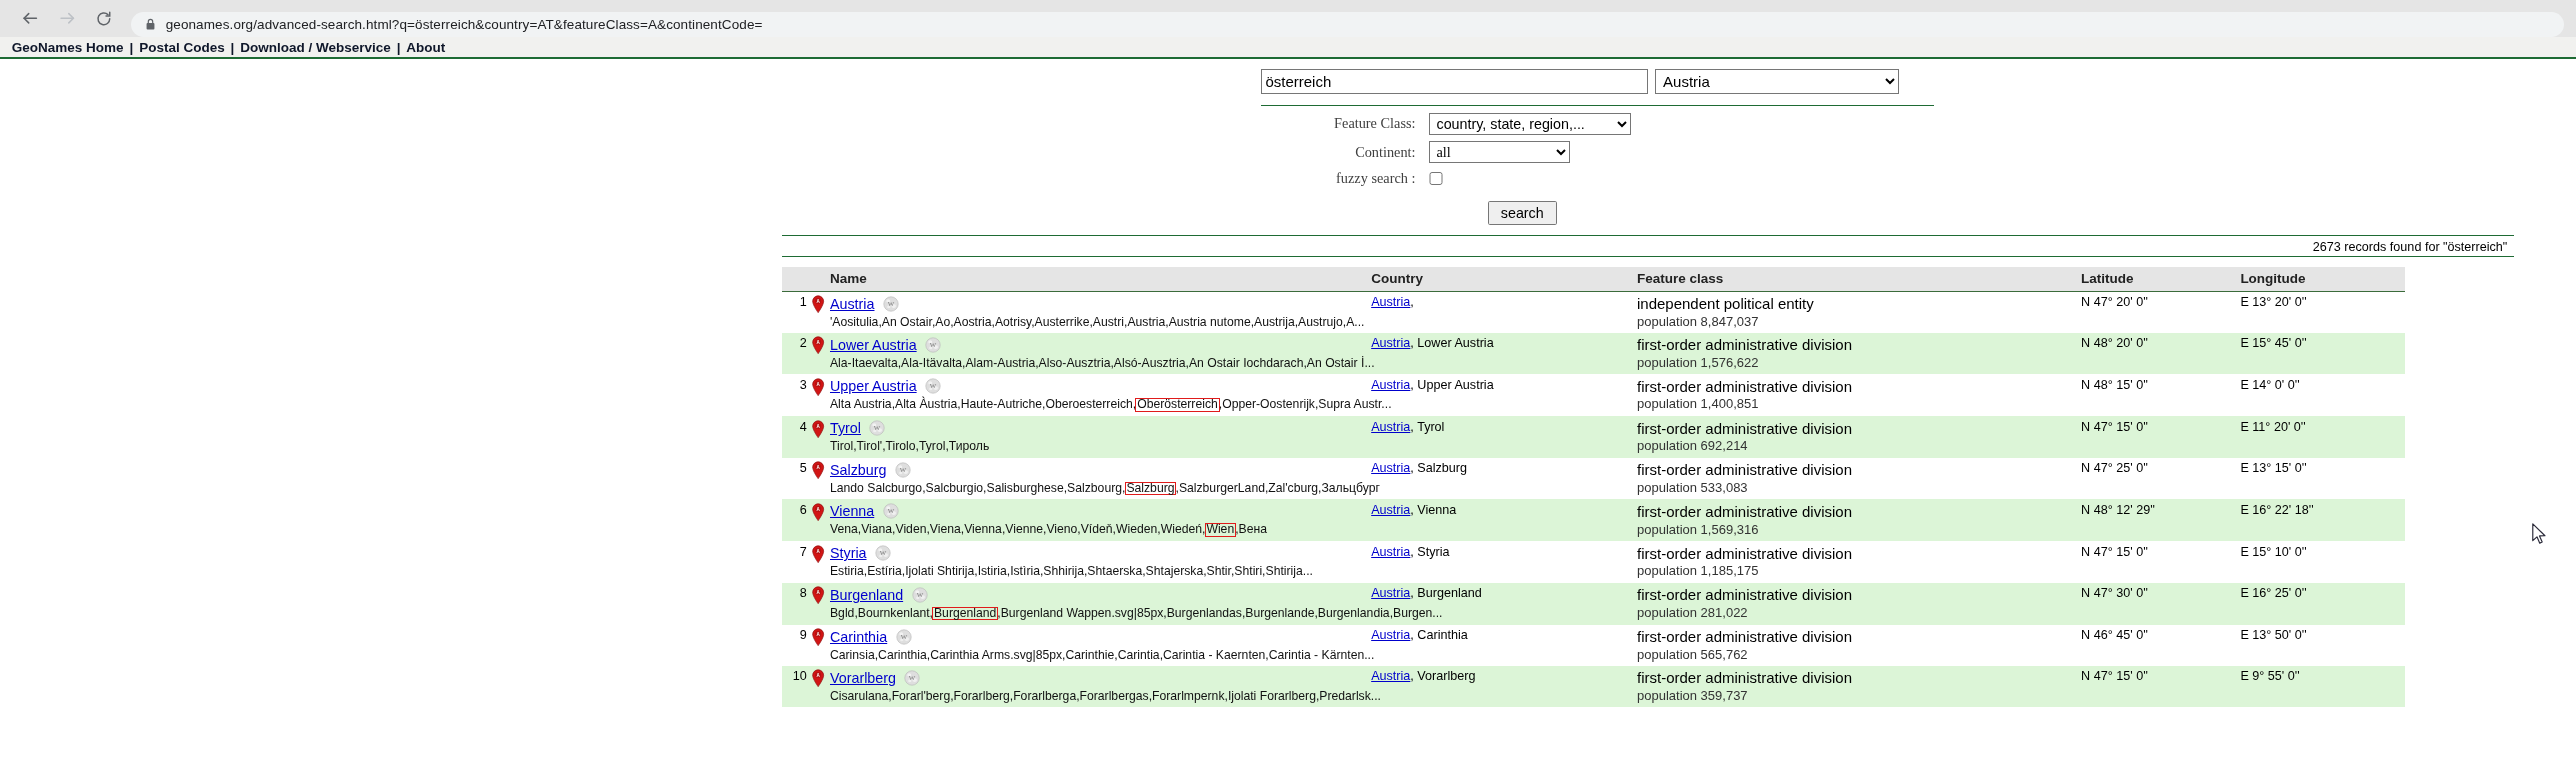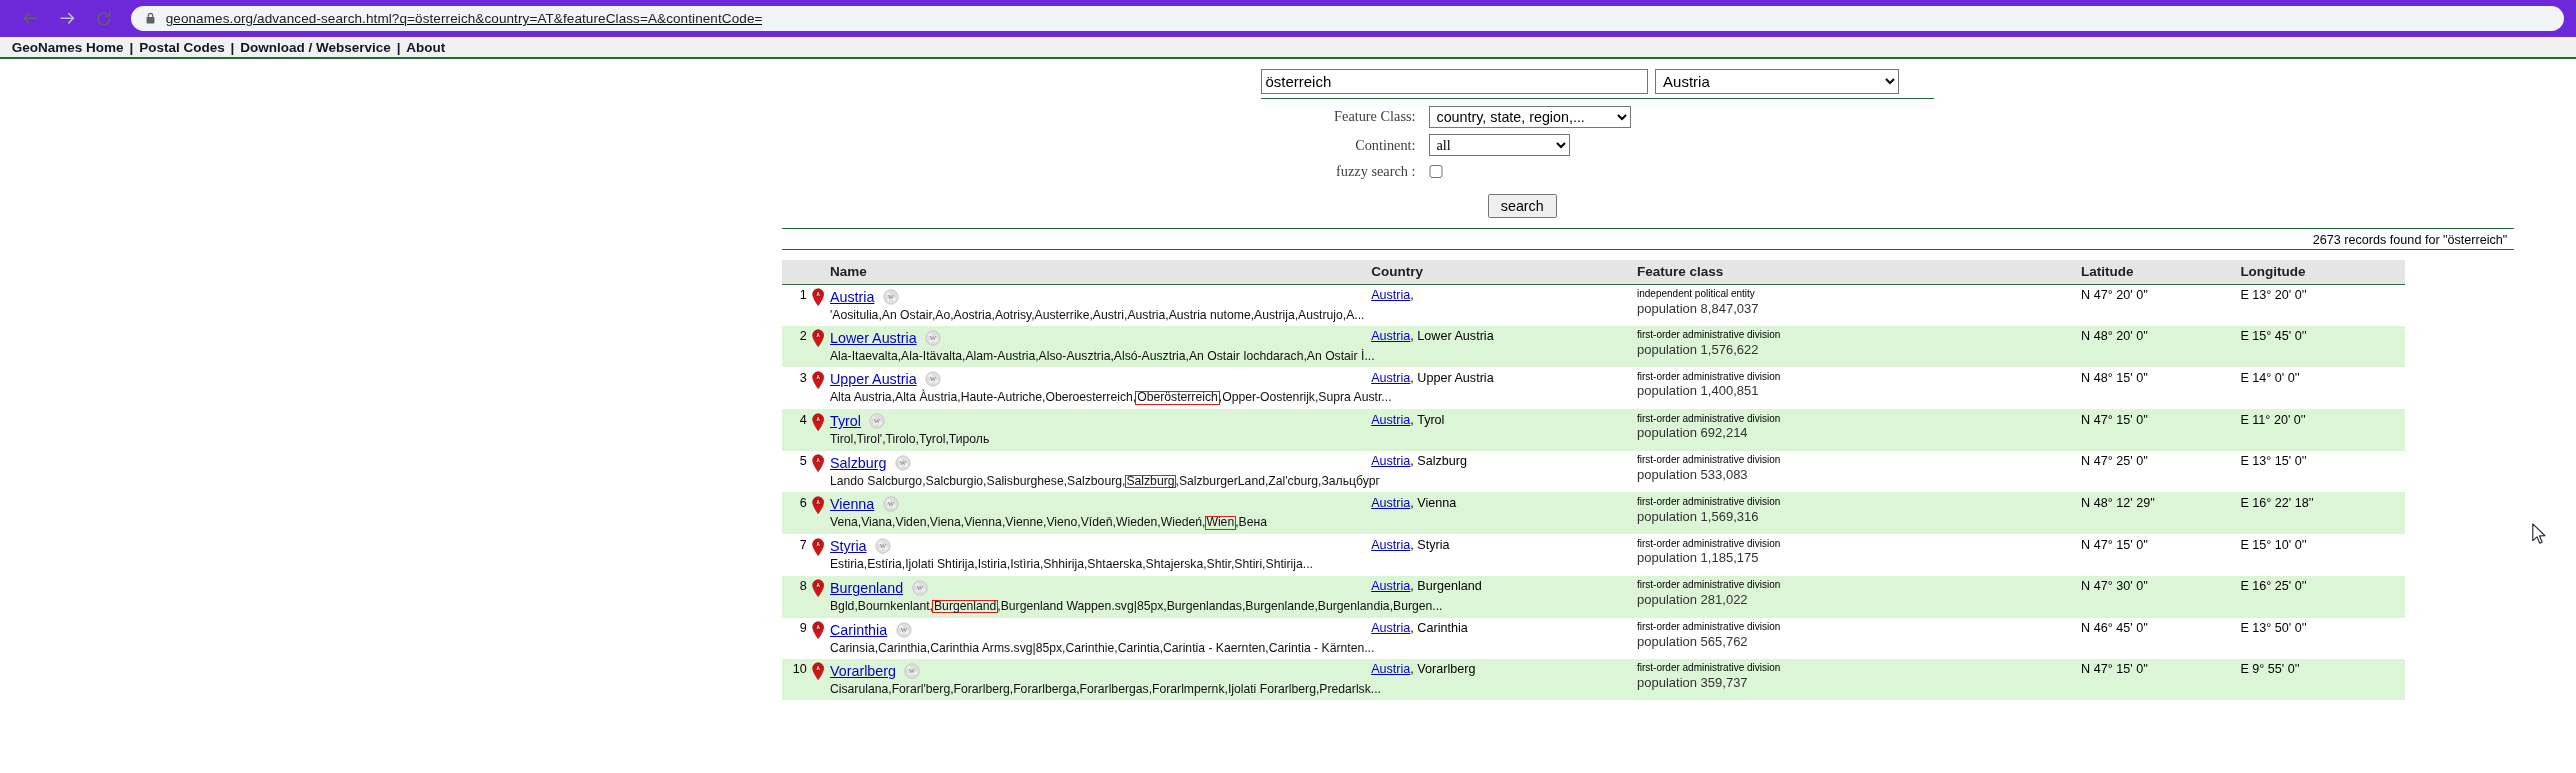"geonames.org/advanced-search.html?q=öste" #browser-chrome { align-items: center -> flex-end; background: #6d28d9 -> #e5e5e5; text-decoration: underline -> none }
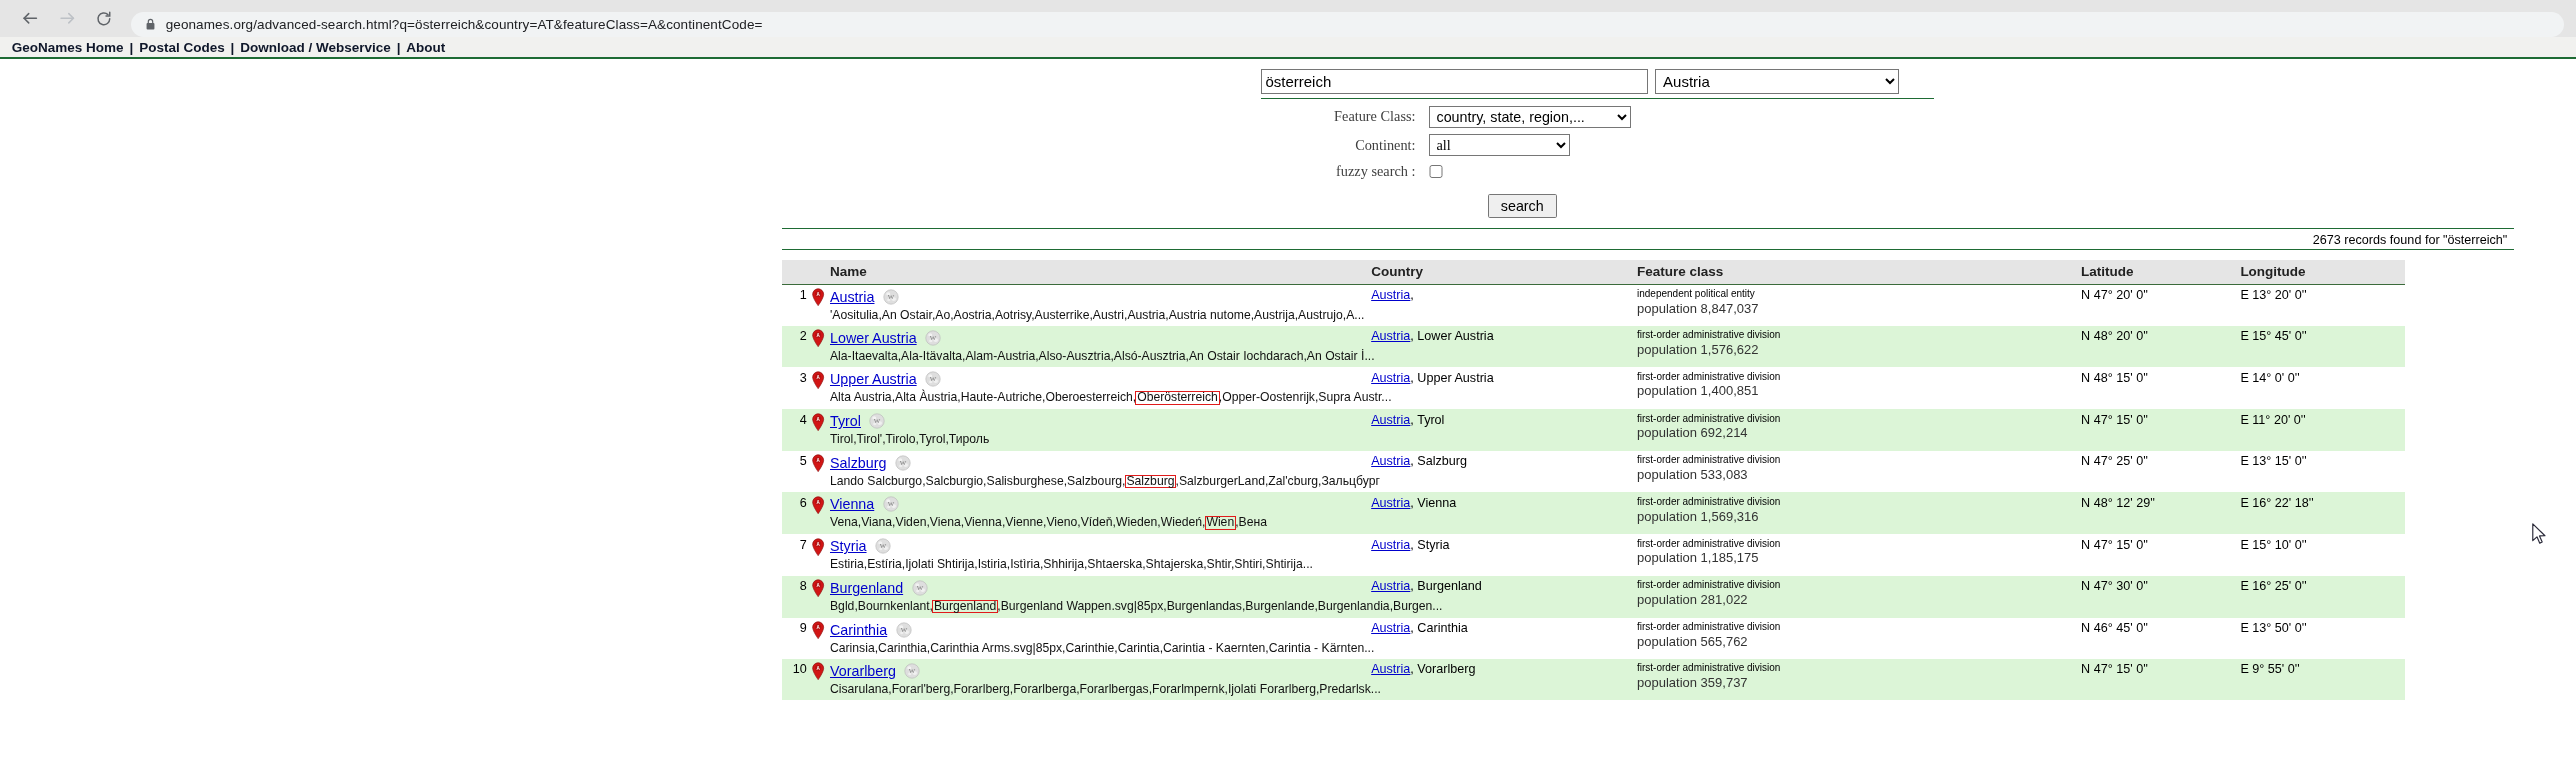"österreich" #form-top-row { padding-bottom: 4px -> 11px }
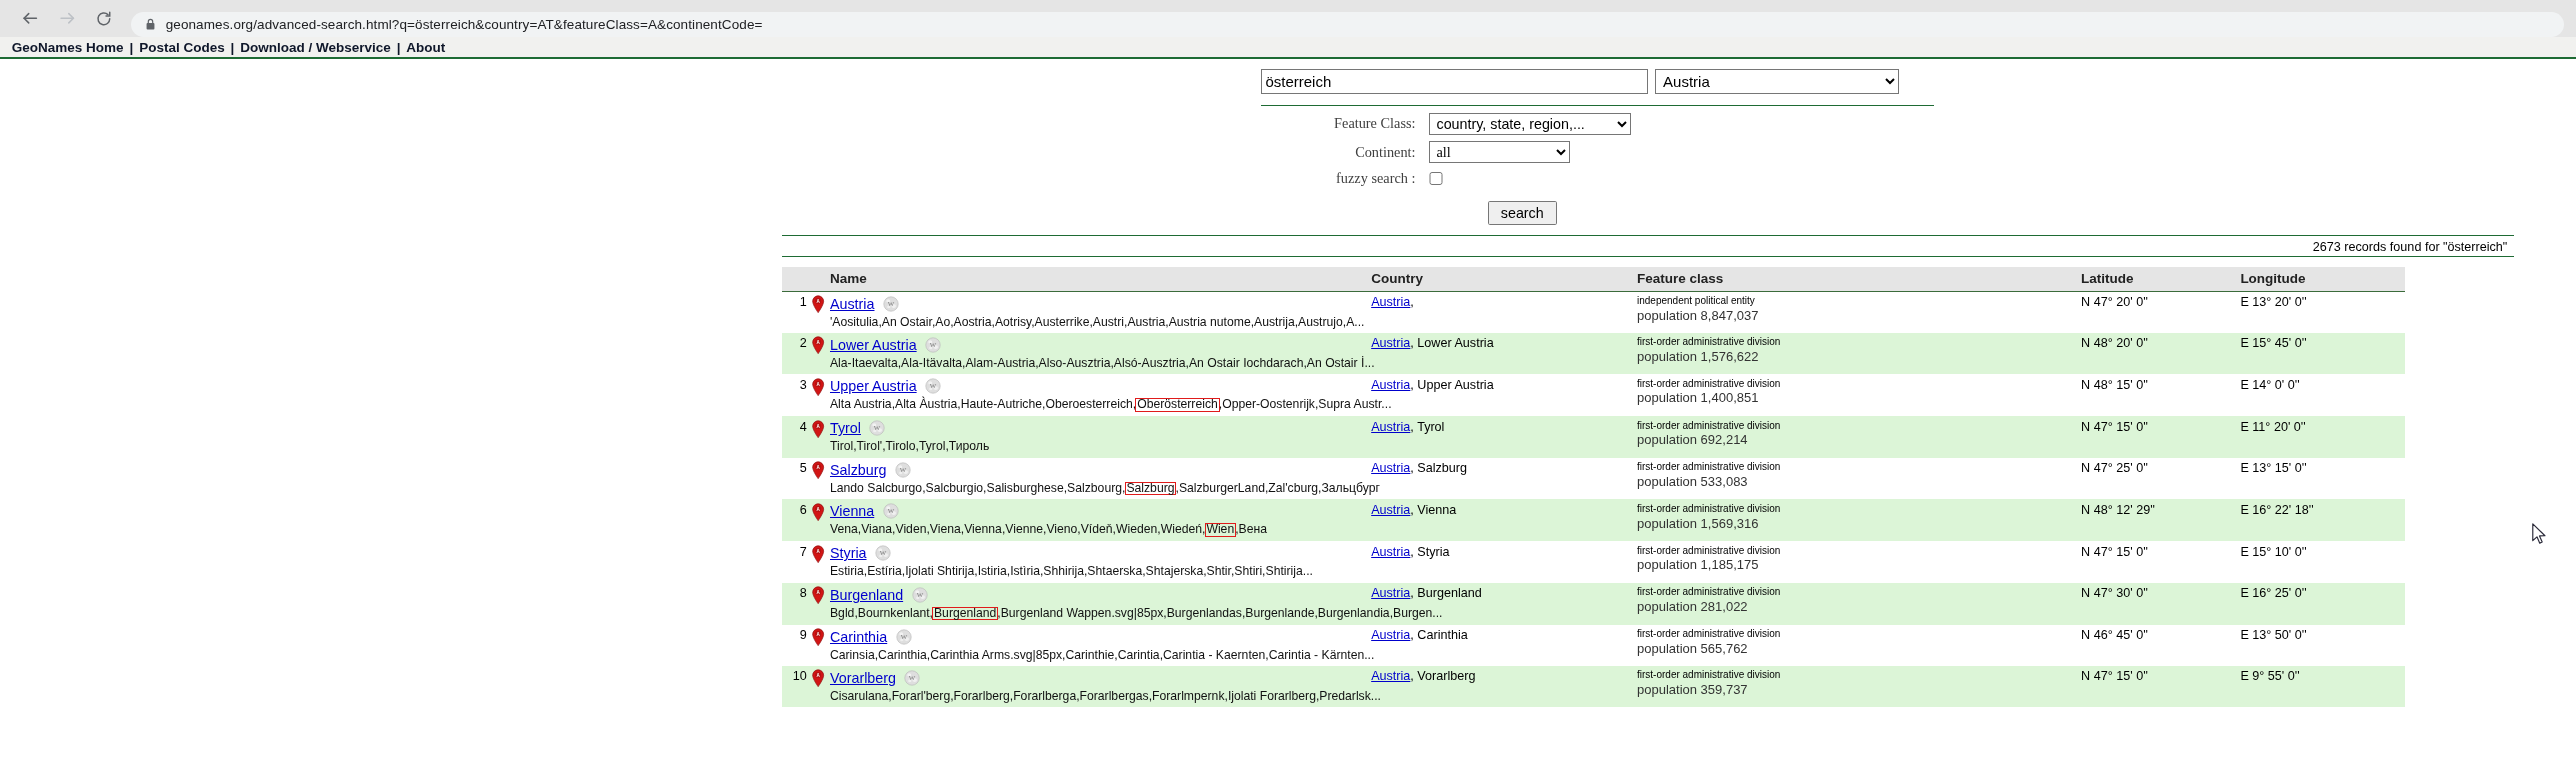"independent political entity" .fclass-main { font-size: 10px -> 15px }
